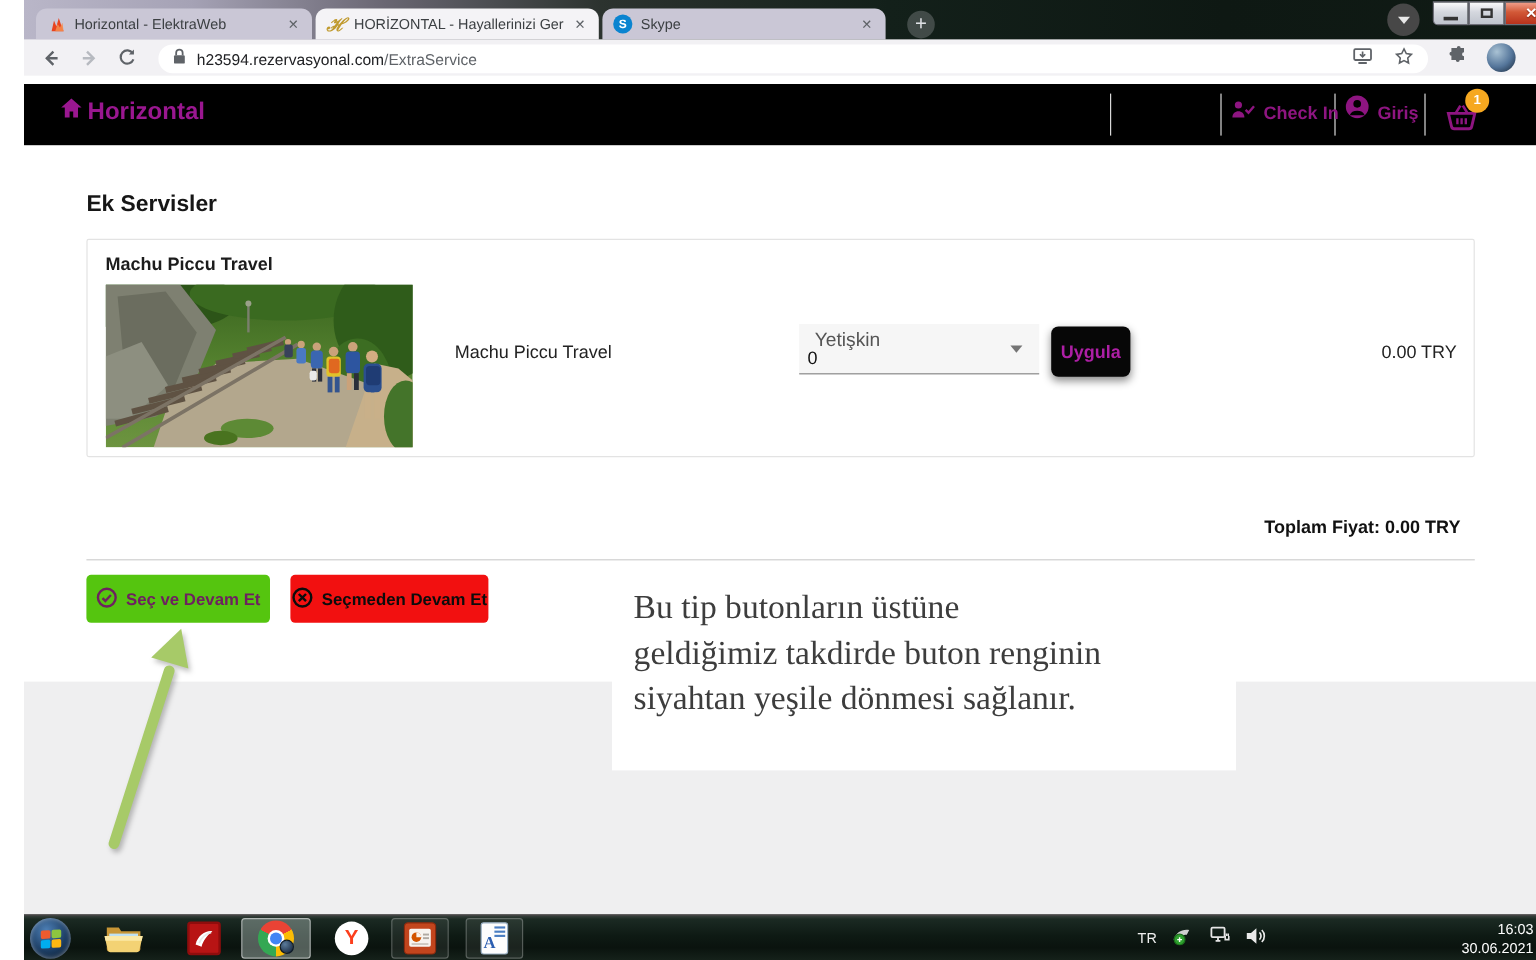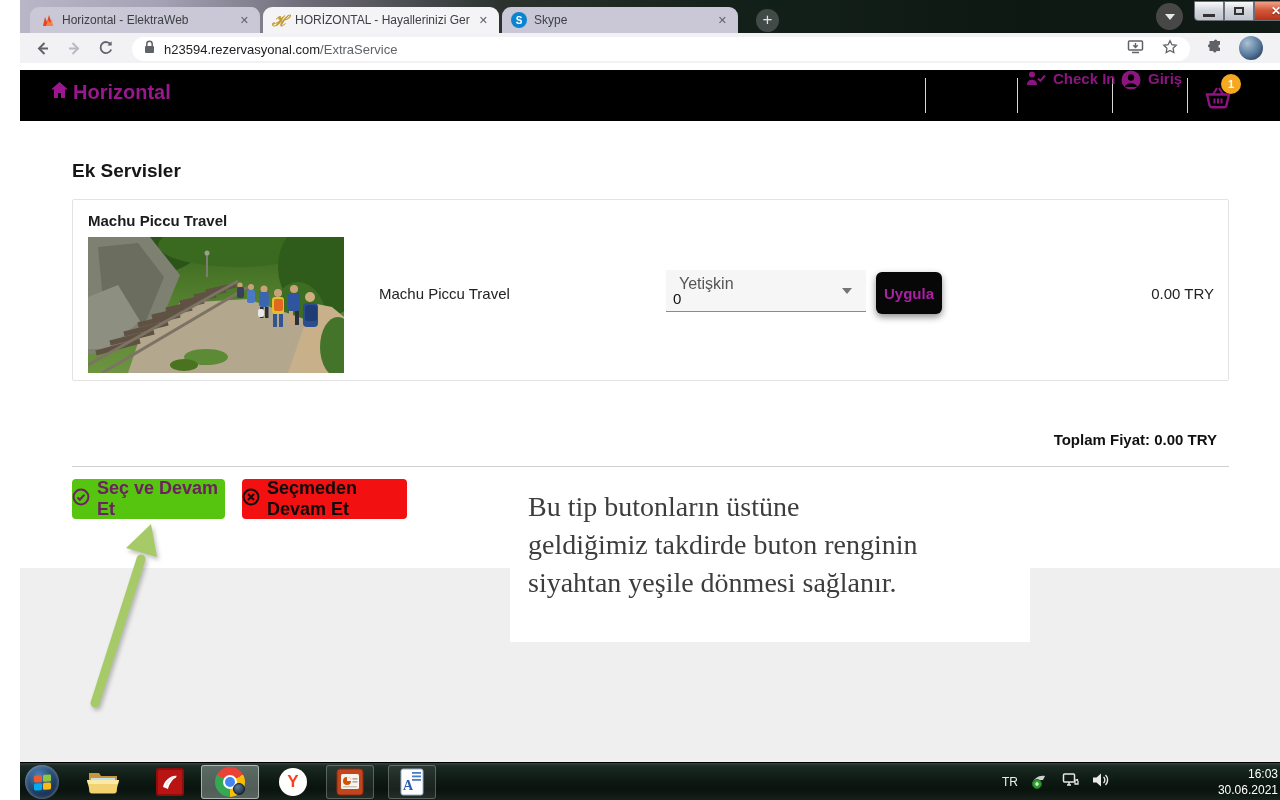"Check In" .navitem { align-items: flex-start -> flex-end }
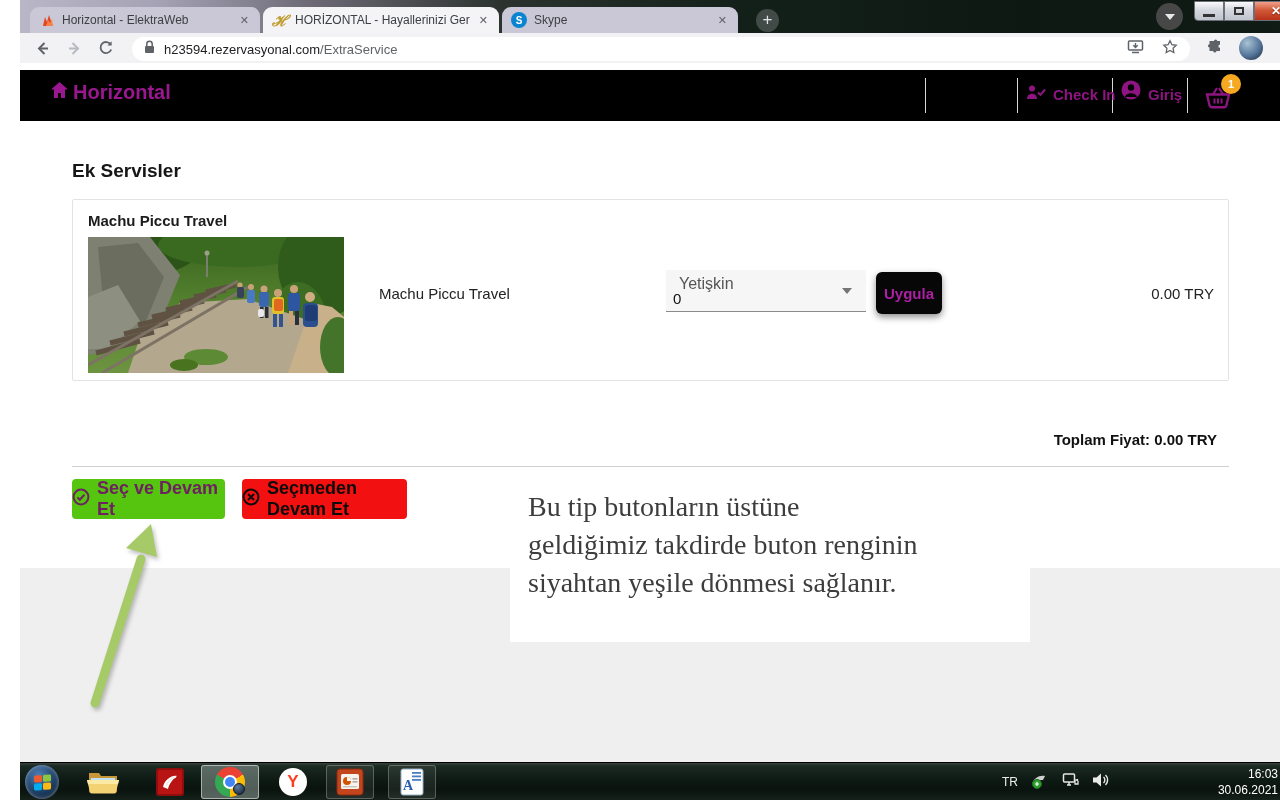"Seç ve Devam Et" .btn { font-size: 18px -> 14px }
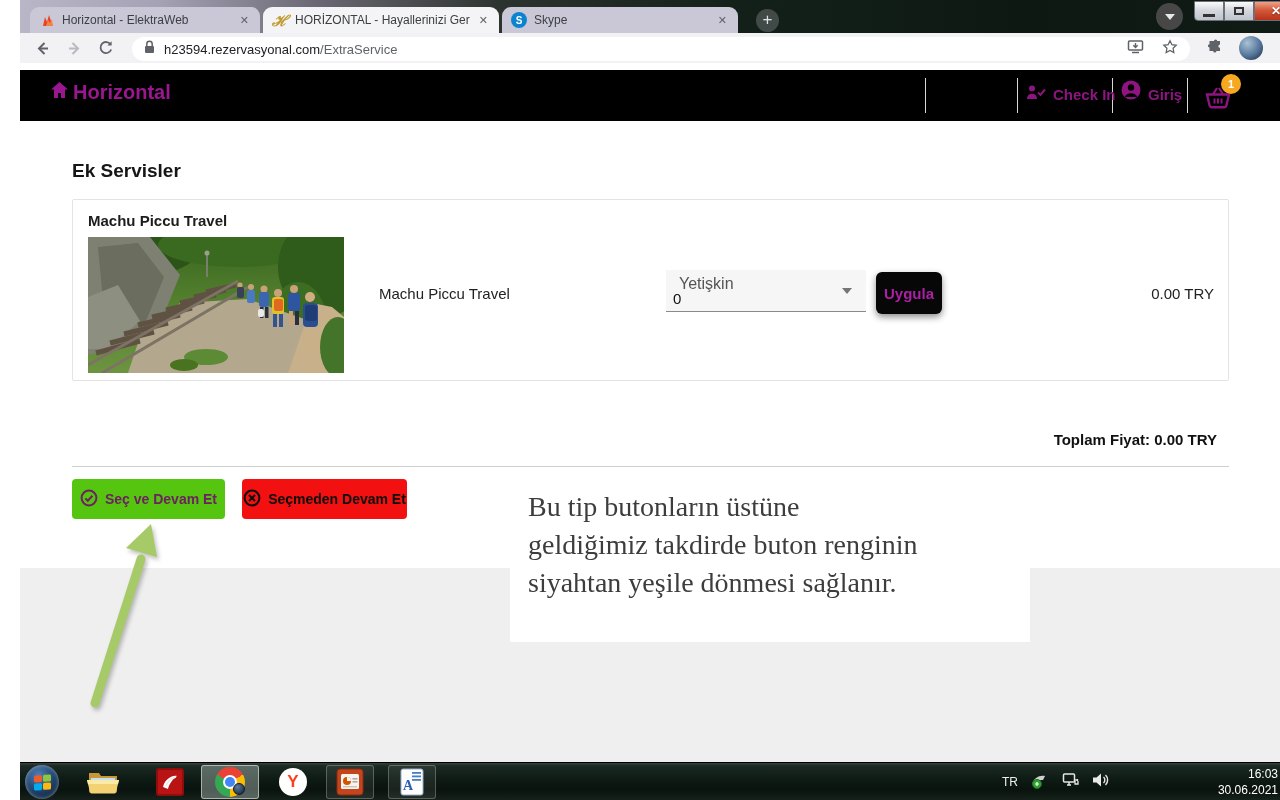"TR" div.tray { left: 982px -> 928px }
